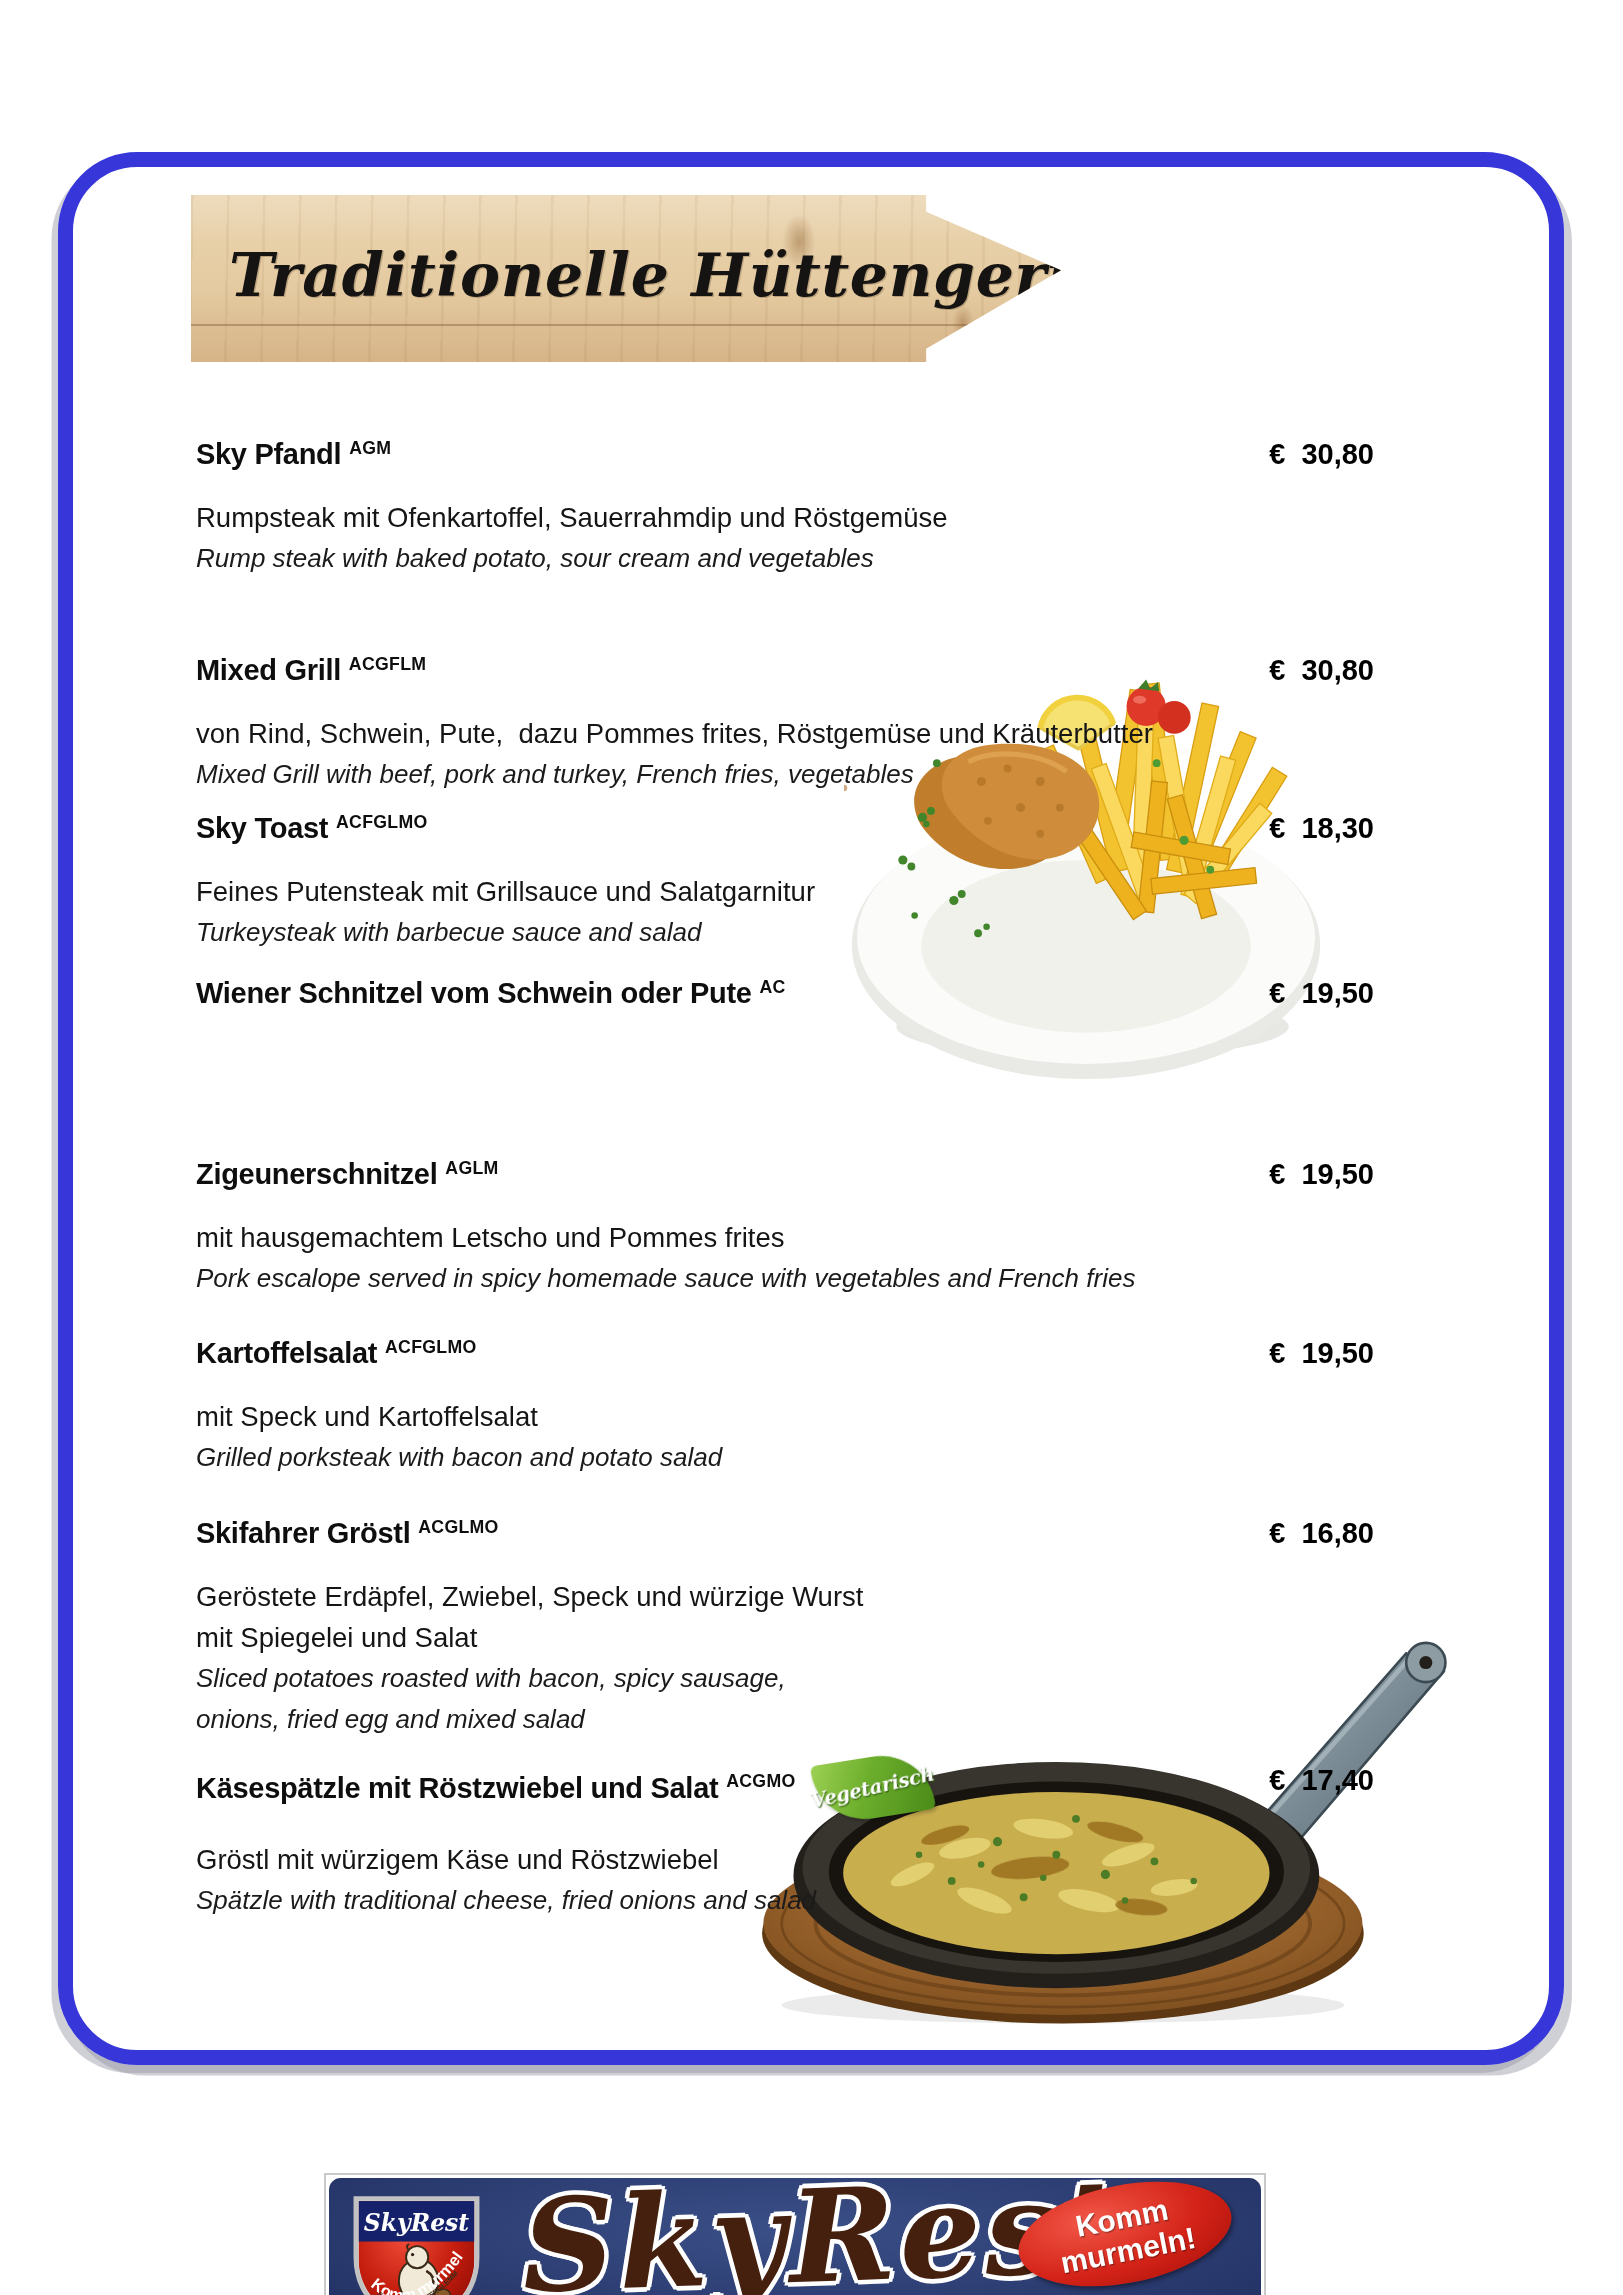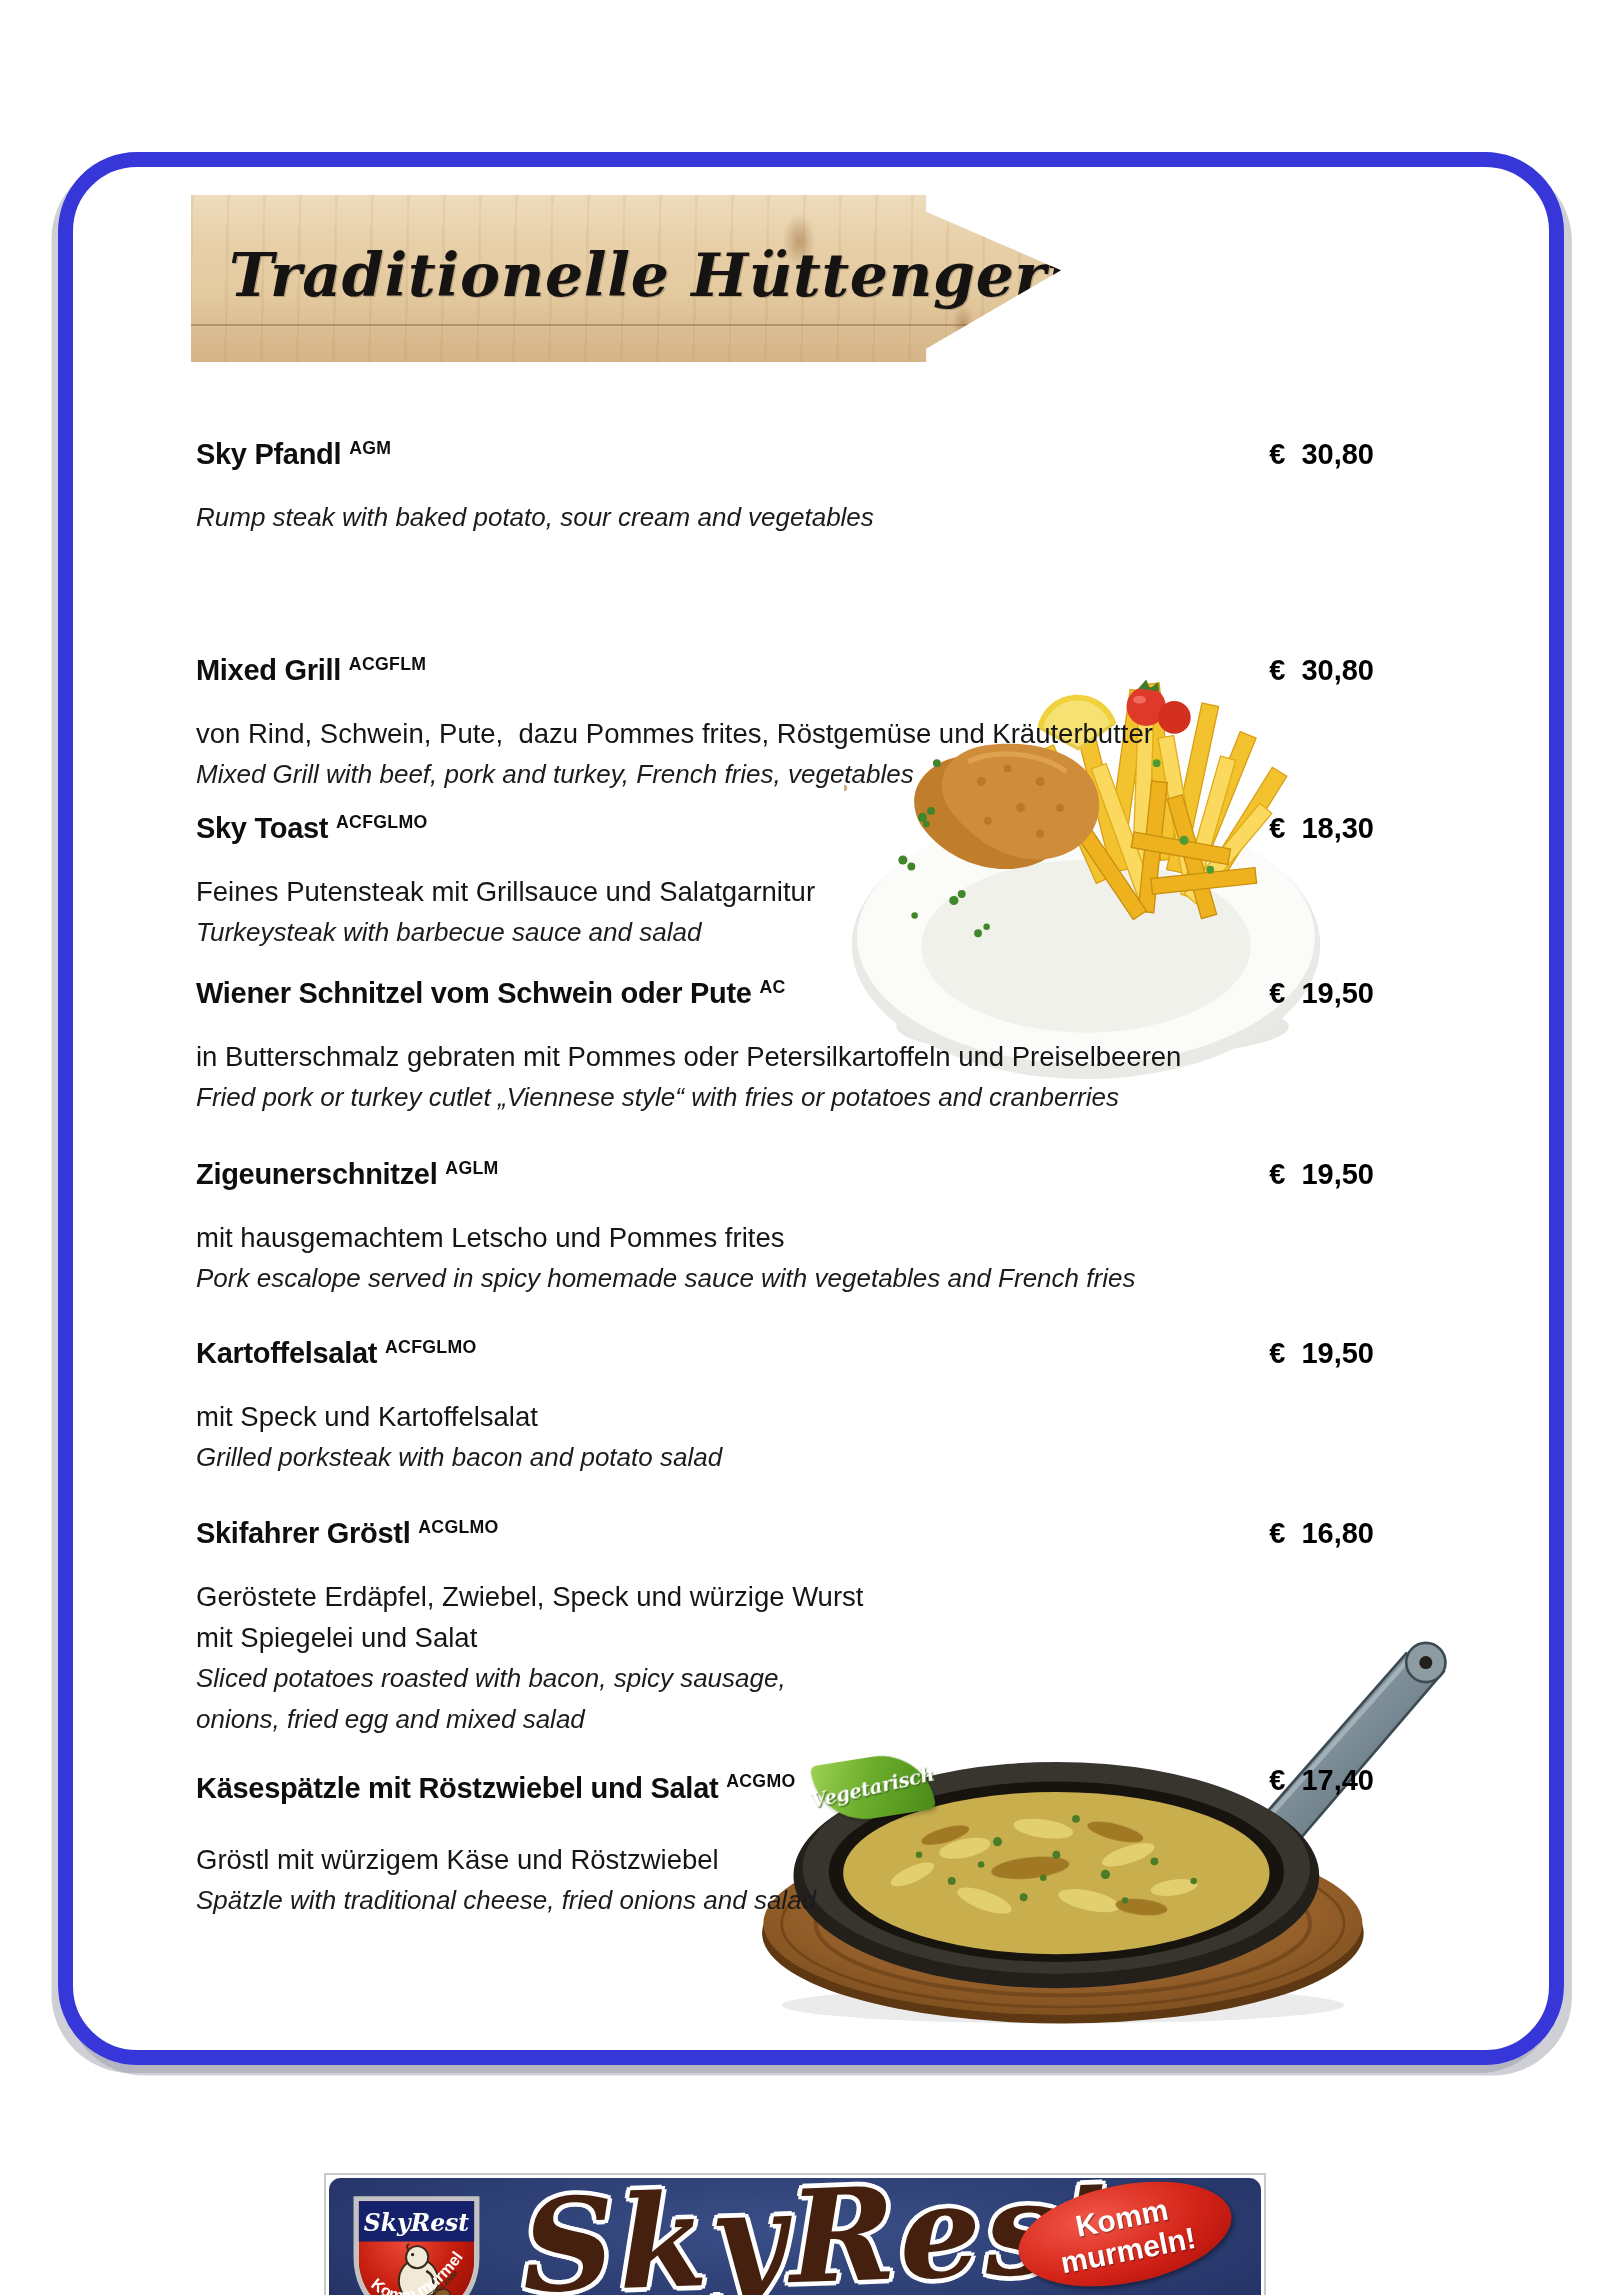"Rumpsteak mit Ofenkartoffel," div.de { html: none -> <div>Rumpsteak mit Ofenkartoffel, Sauerrahmdip und Röstgemüse</div> }
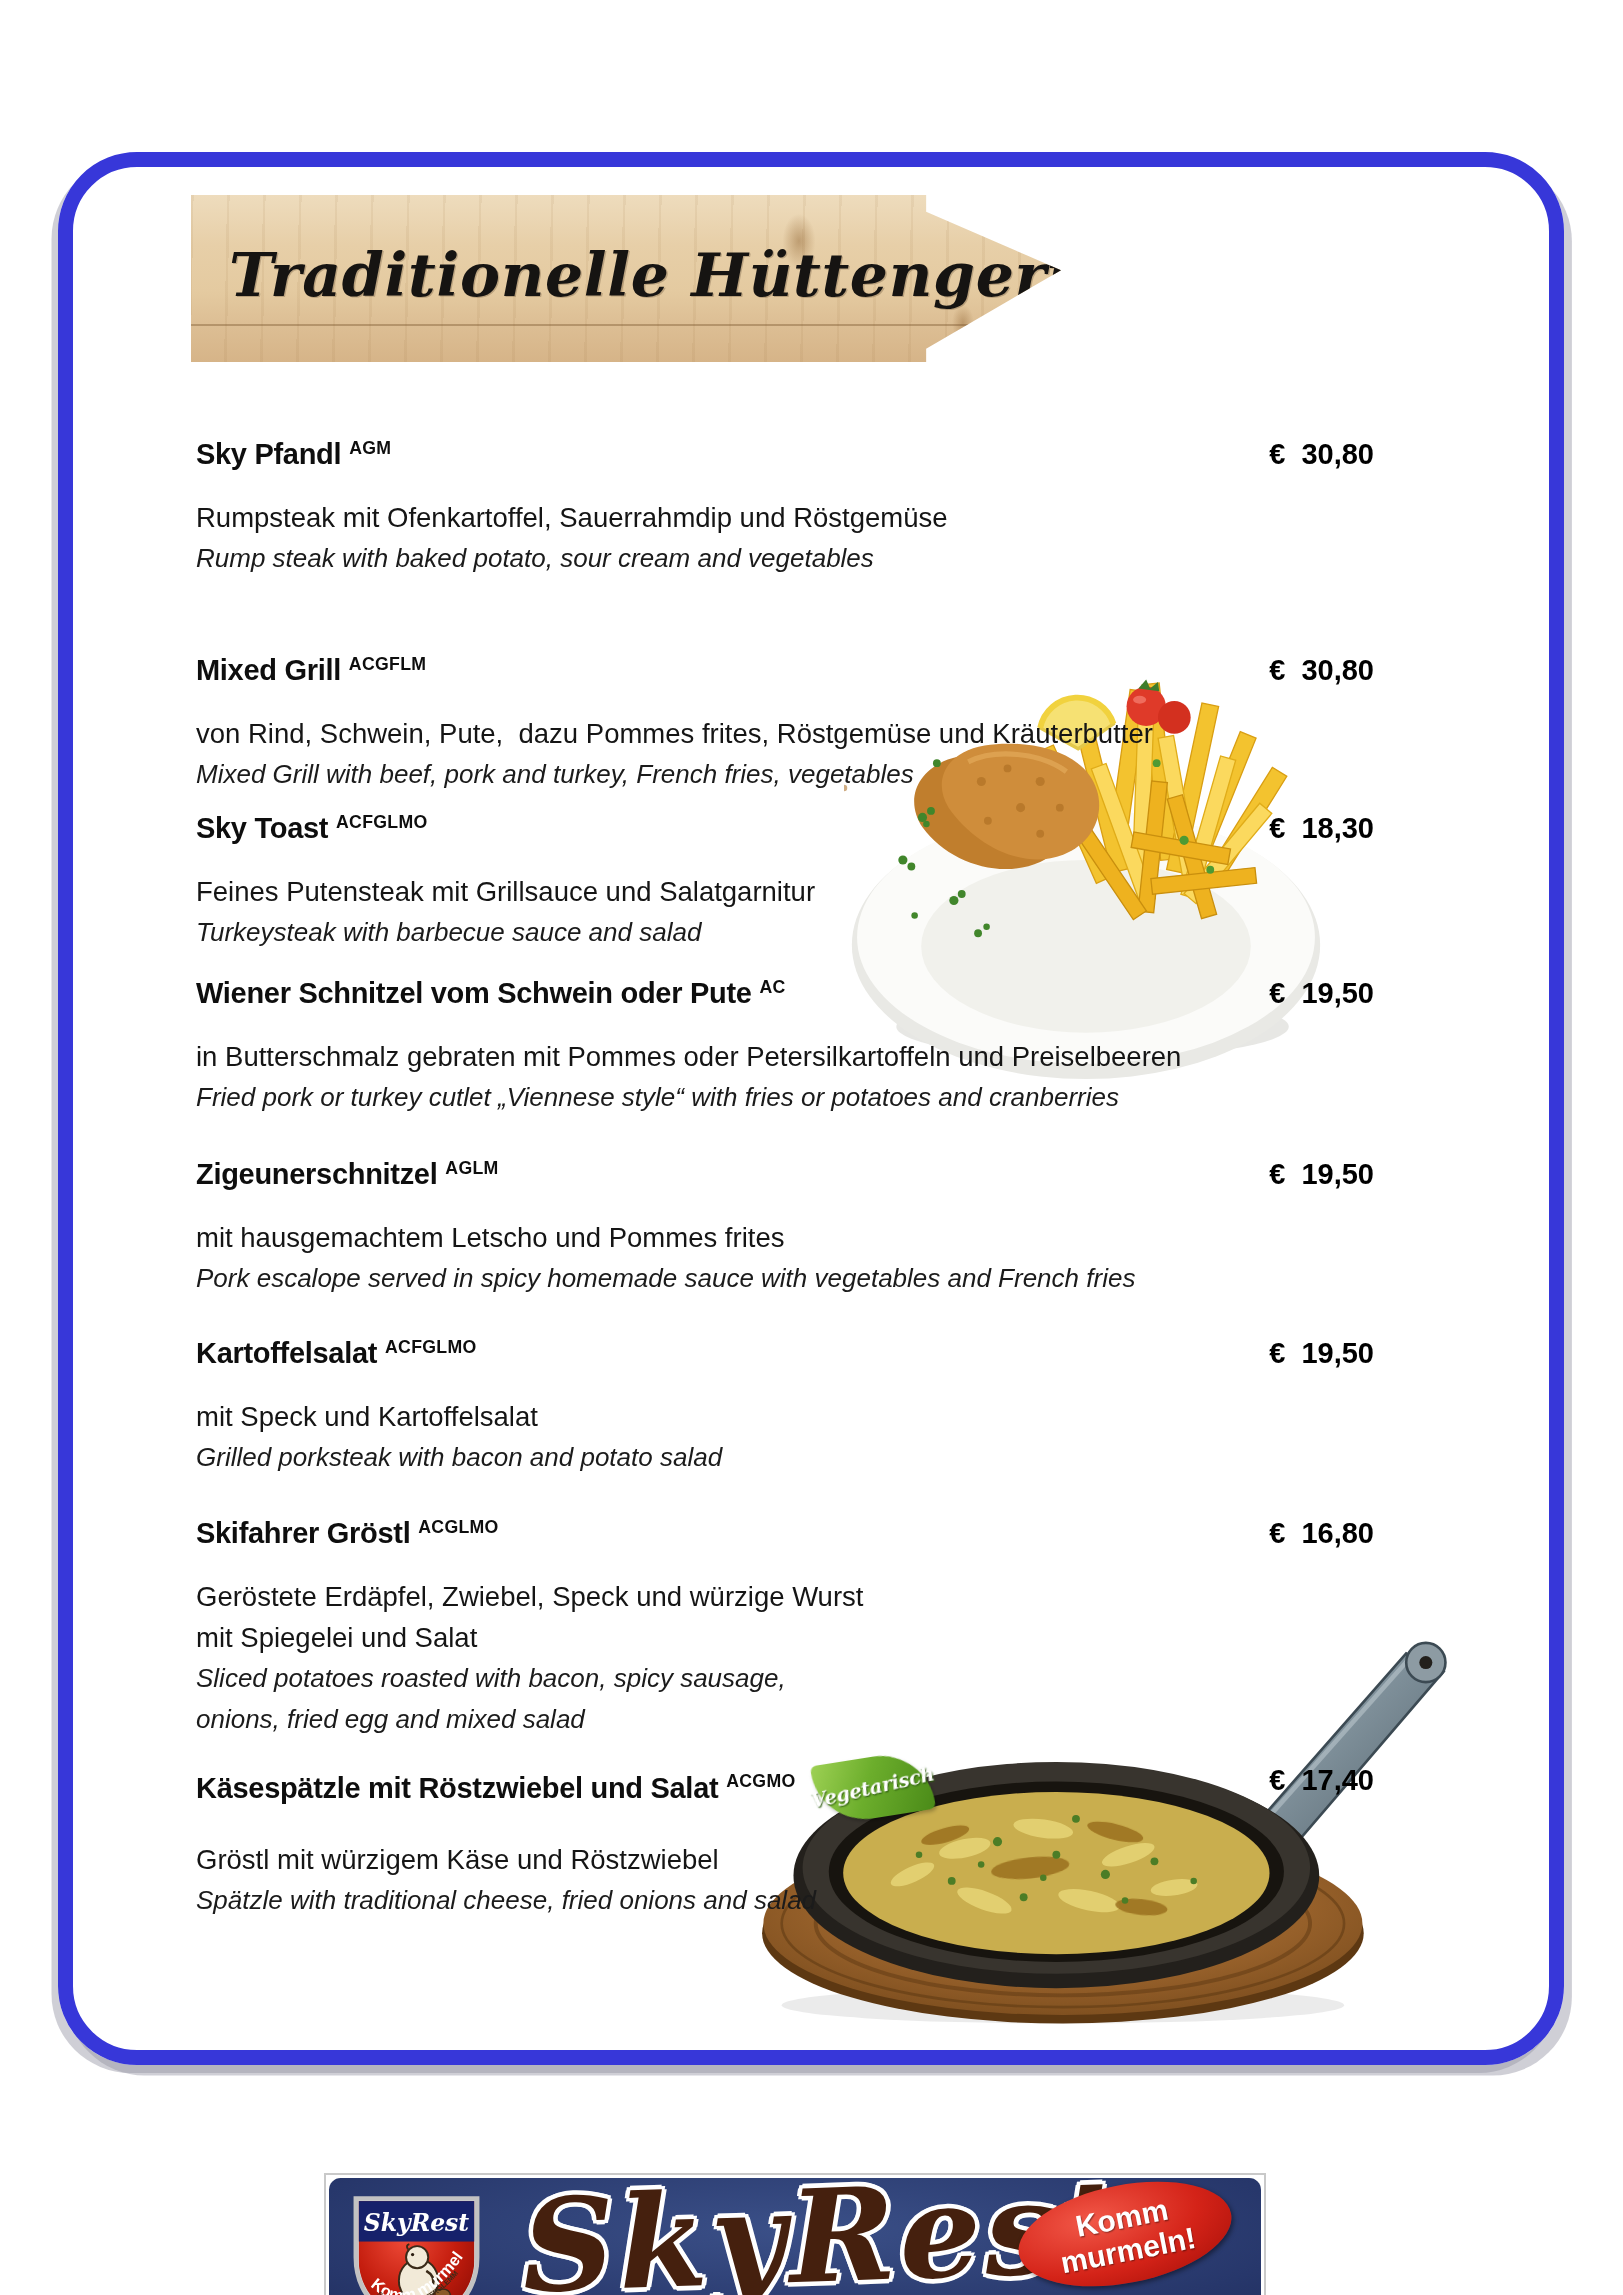"in Butterschmalz gebraten mit Pommes" div.body { html: <div> <div>in Butterschmalz gebraten mit Pommes oder Petersilkartoffeln und Preiselbeeren</div> <div>Fried pork or turkey cutlet „Viennese style“ with fries or potatoes and cranberries</div> </div> -> none }
